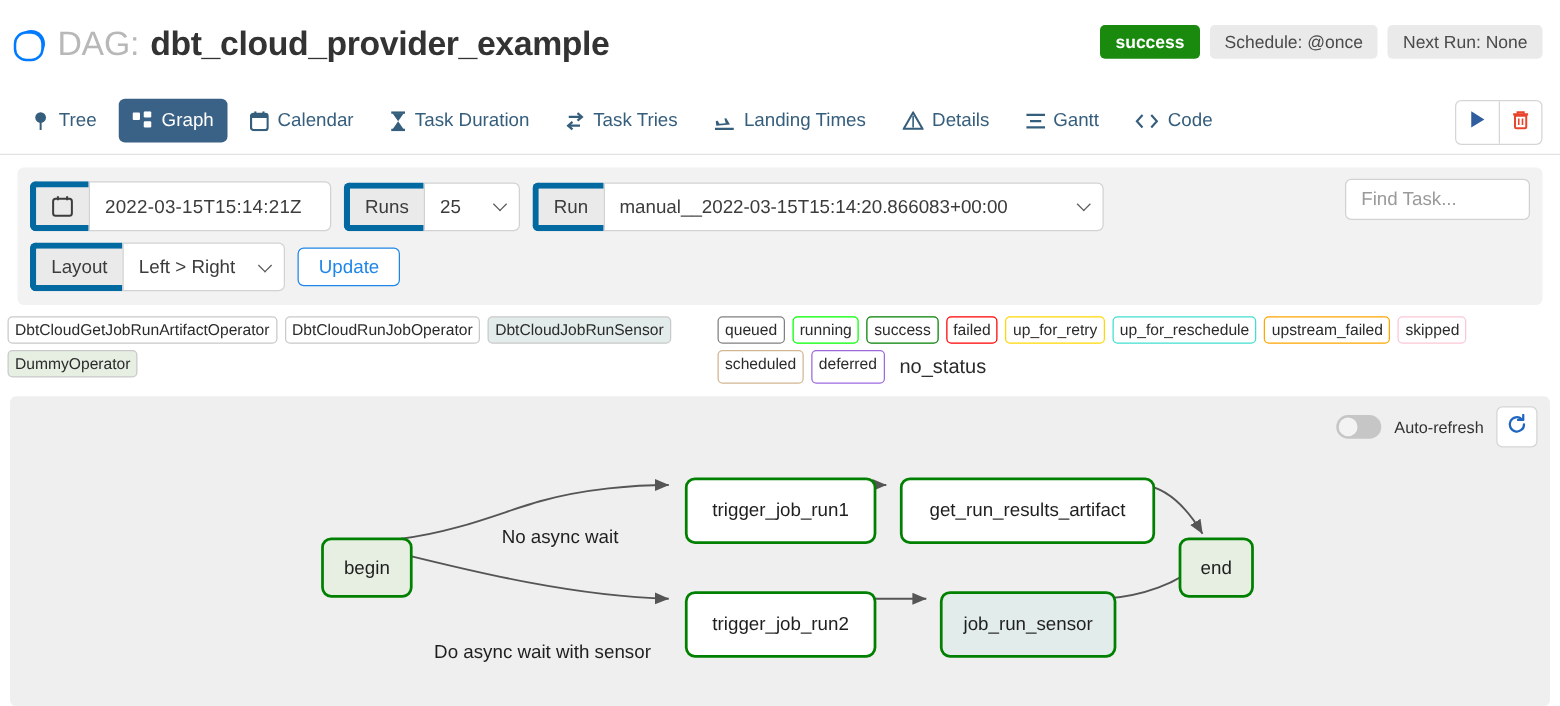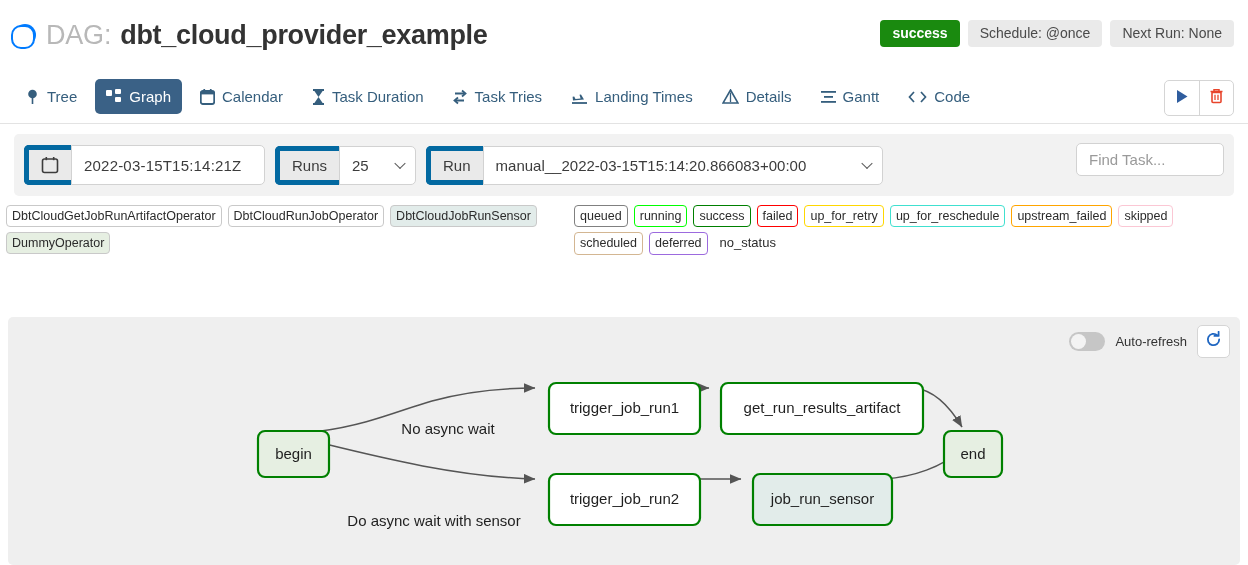"Layout" div.frow { html: none -> <div> <div> <div>Layout</div> <div>Left &gt; Right</div> </div> <div>Update</div> </div> }
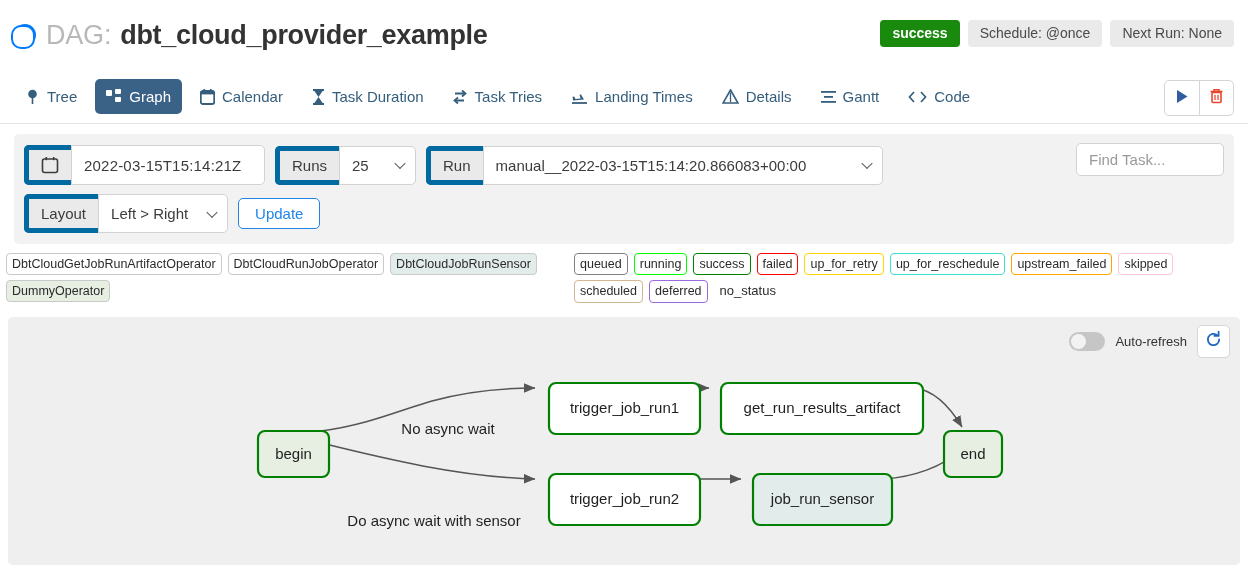"no_status" .chip-plain { font-size: 13px -> 16px }
